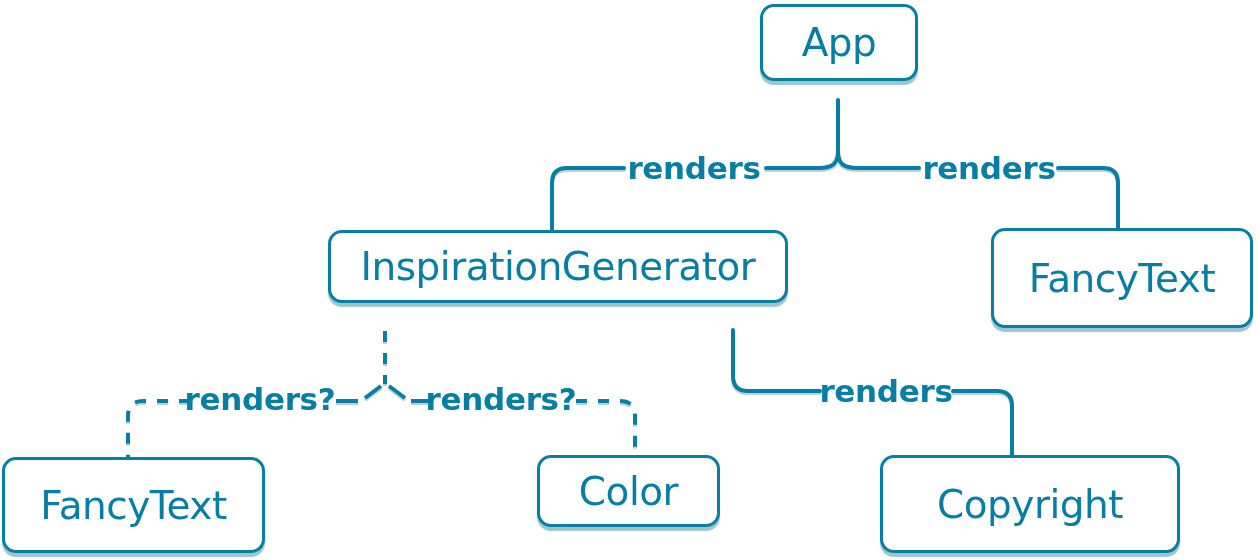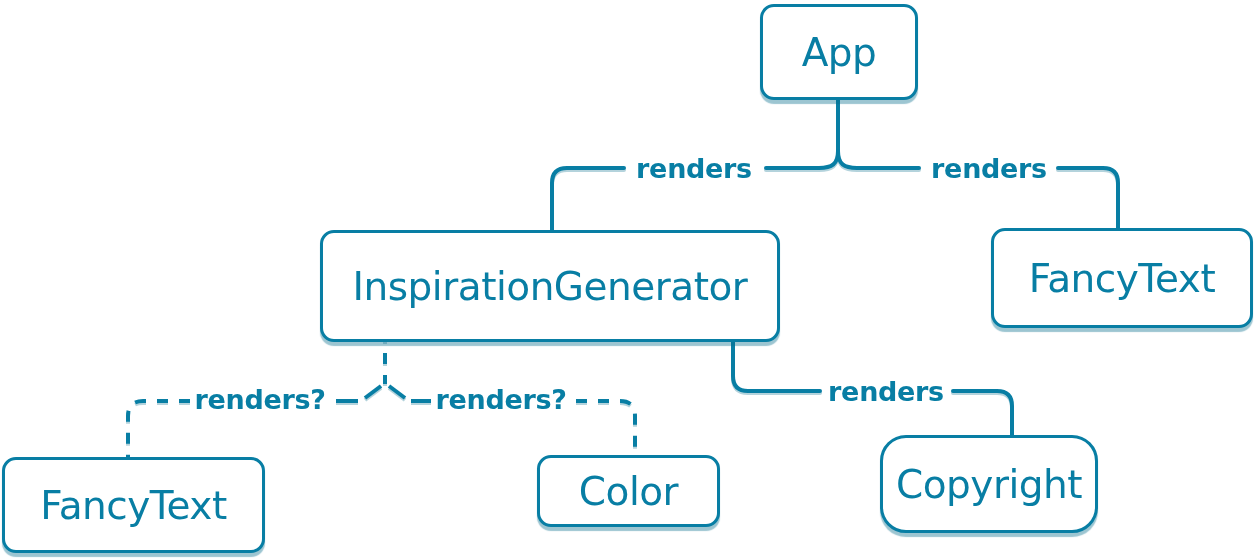"App" .node-app { height: 96px -> 77px }
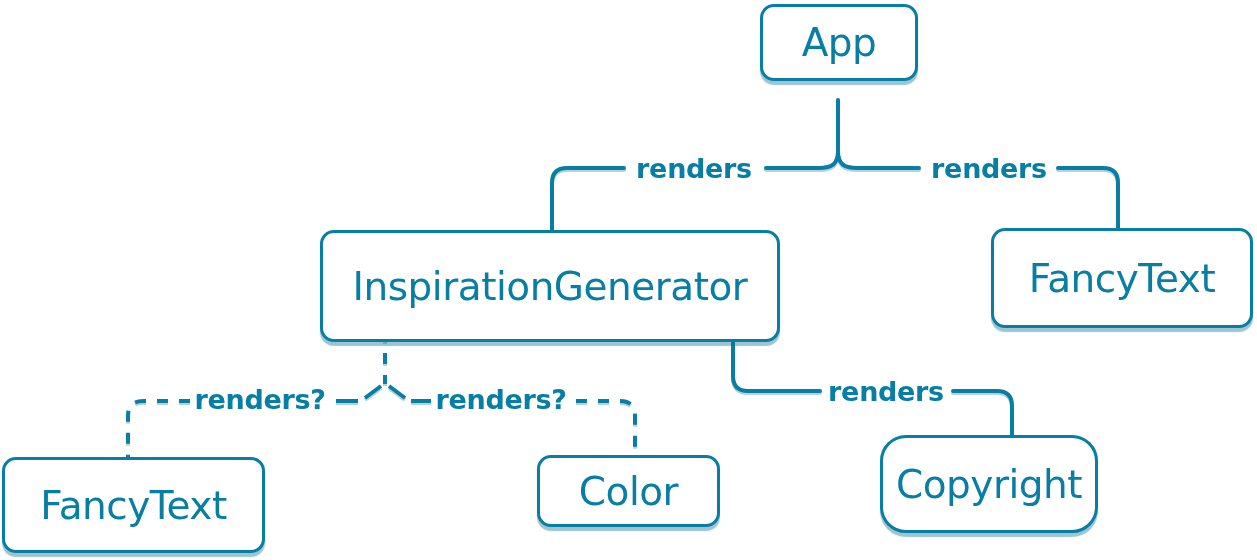"renders" .edge-label { font-size: 27px -> 31px }
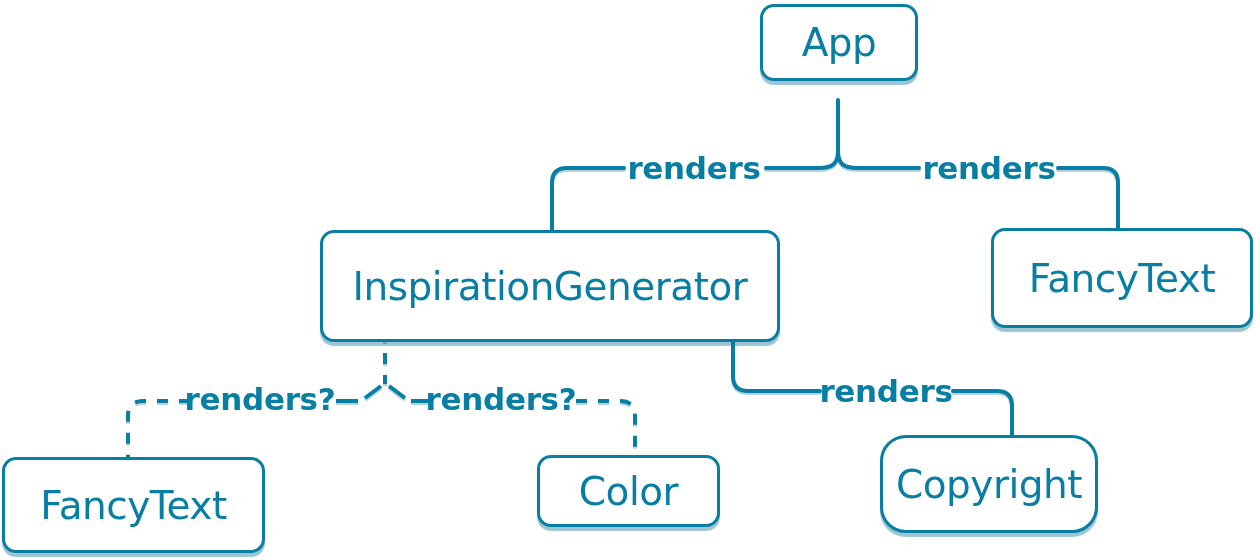"InspirationGenerator" .node-ig { height: 112px -> 73px; left: 320px -> 328px }
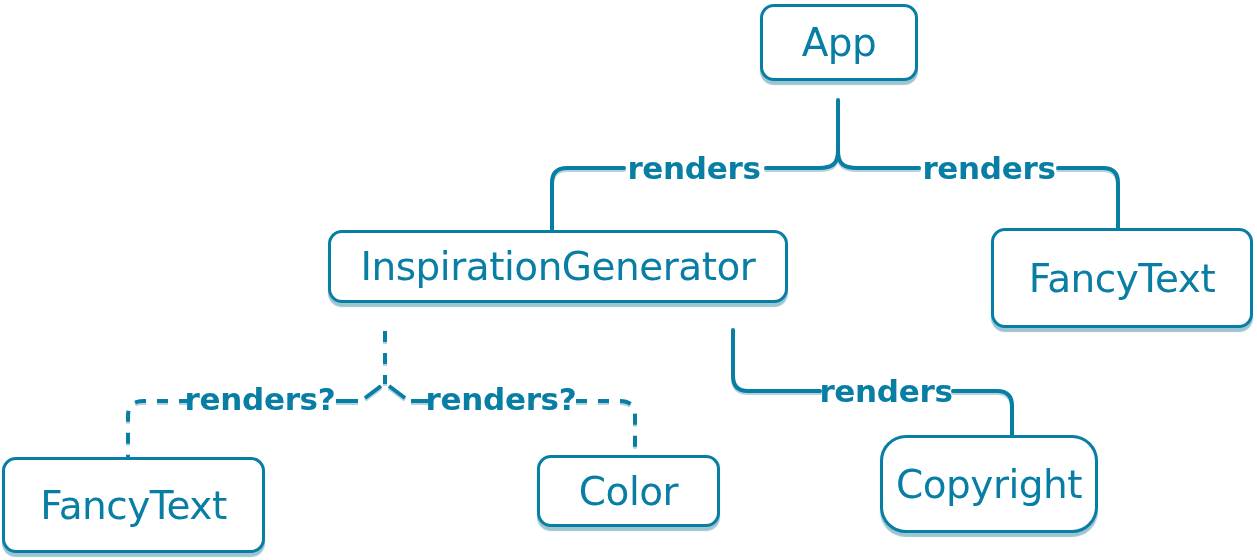"Copyright" .node-copyright { border-radius: 26px -> none; top: 435px -> 455px; width: 218px -> 300px }
